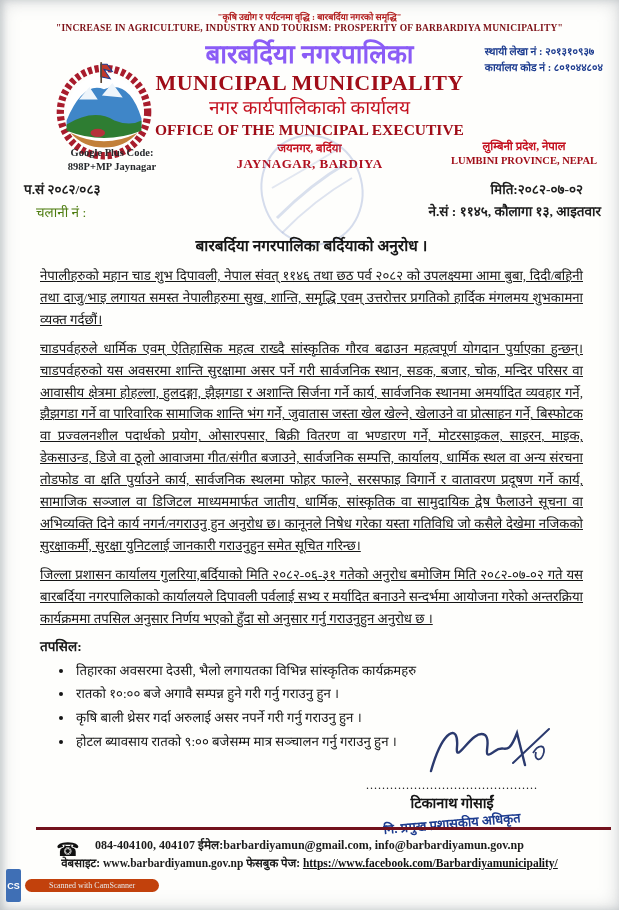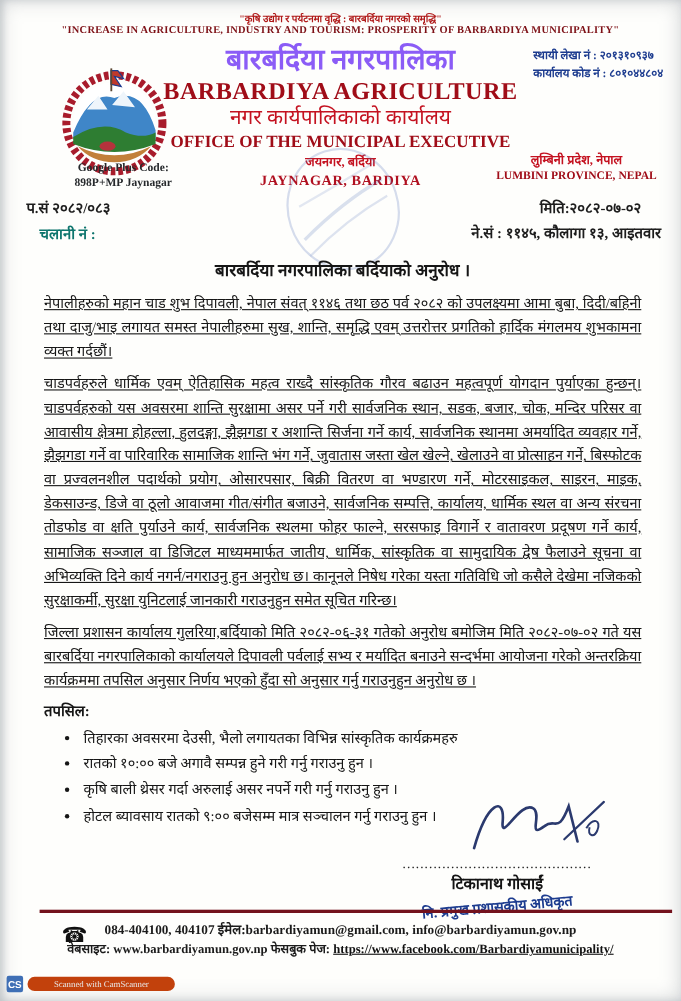"BARBARDIYA AGRICULTURE" div.title-en { text: BARBARDIYA AGRICULTURE -> MUNICIPAL MUNICIPALITY }
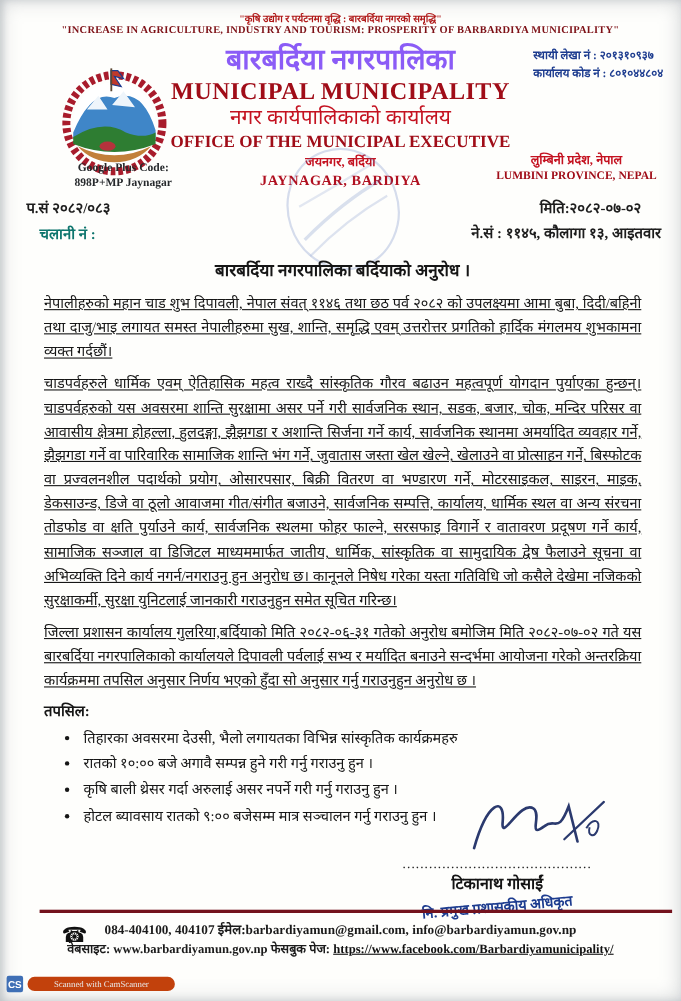"चलानी नं :" .chalani { color: #0f766e -> #4d7c0f; font-weight: bold -> normal }
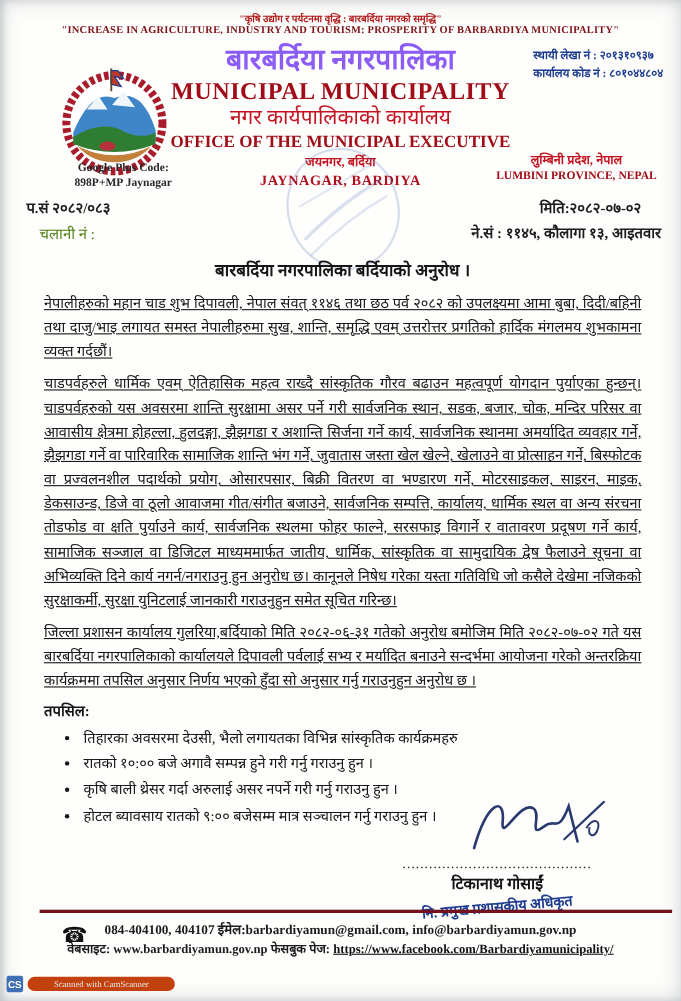"CS" .cam-cs { height: 15px -> 33px }
